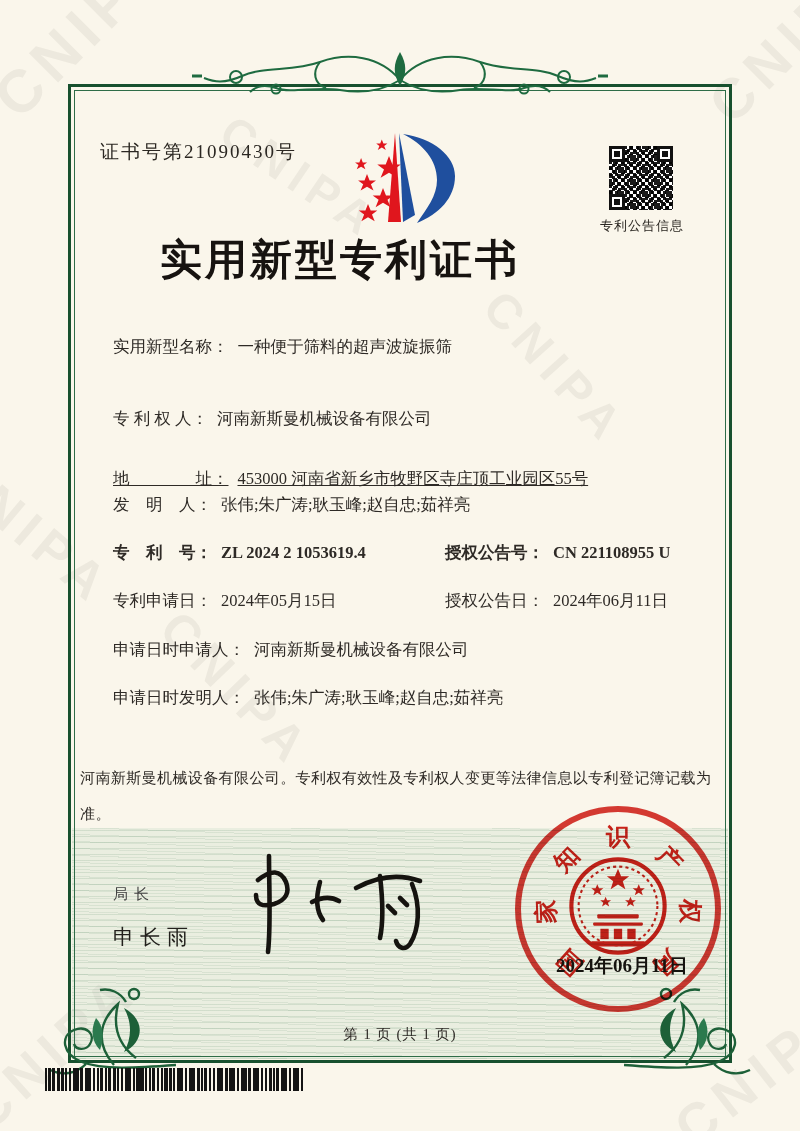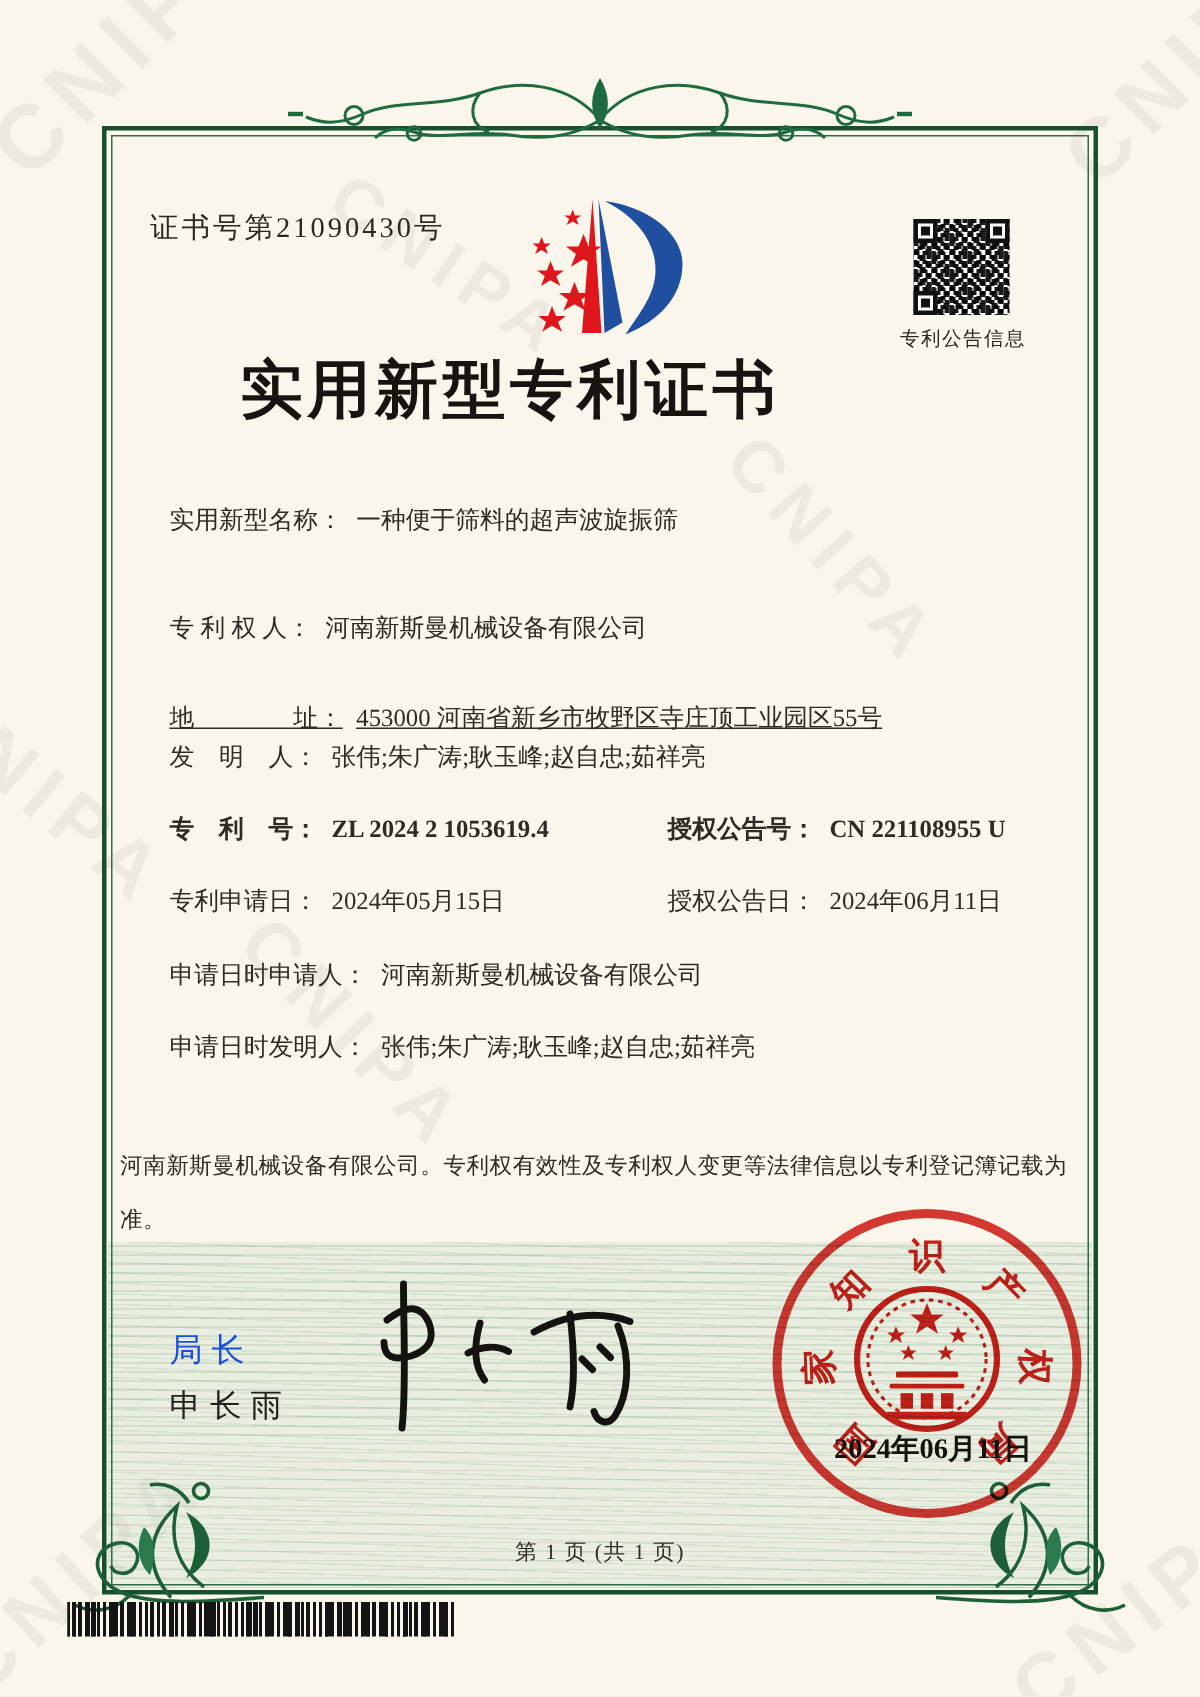"局长" .sig-title { color: #1d4ed8 -> #404040; font-size: 22px -> 15px }
